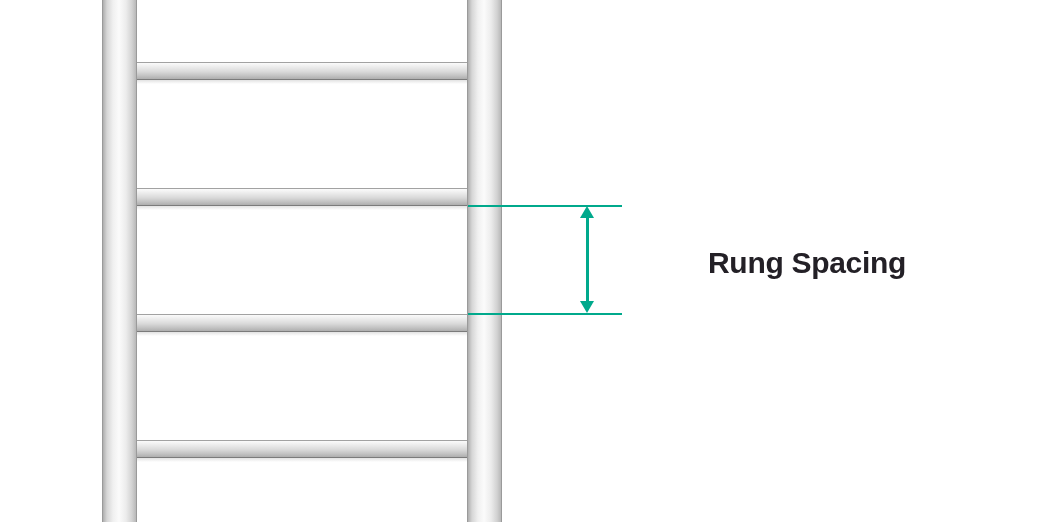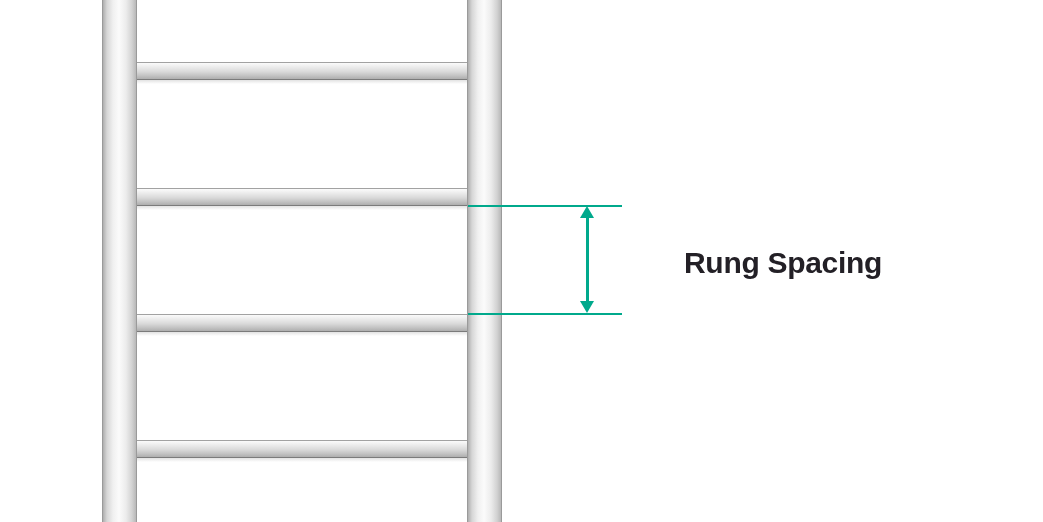"Rung Spacing" .label { left: 684px -> 708px }
